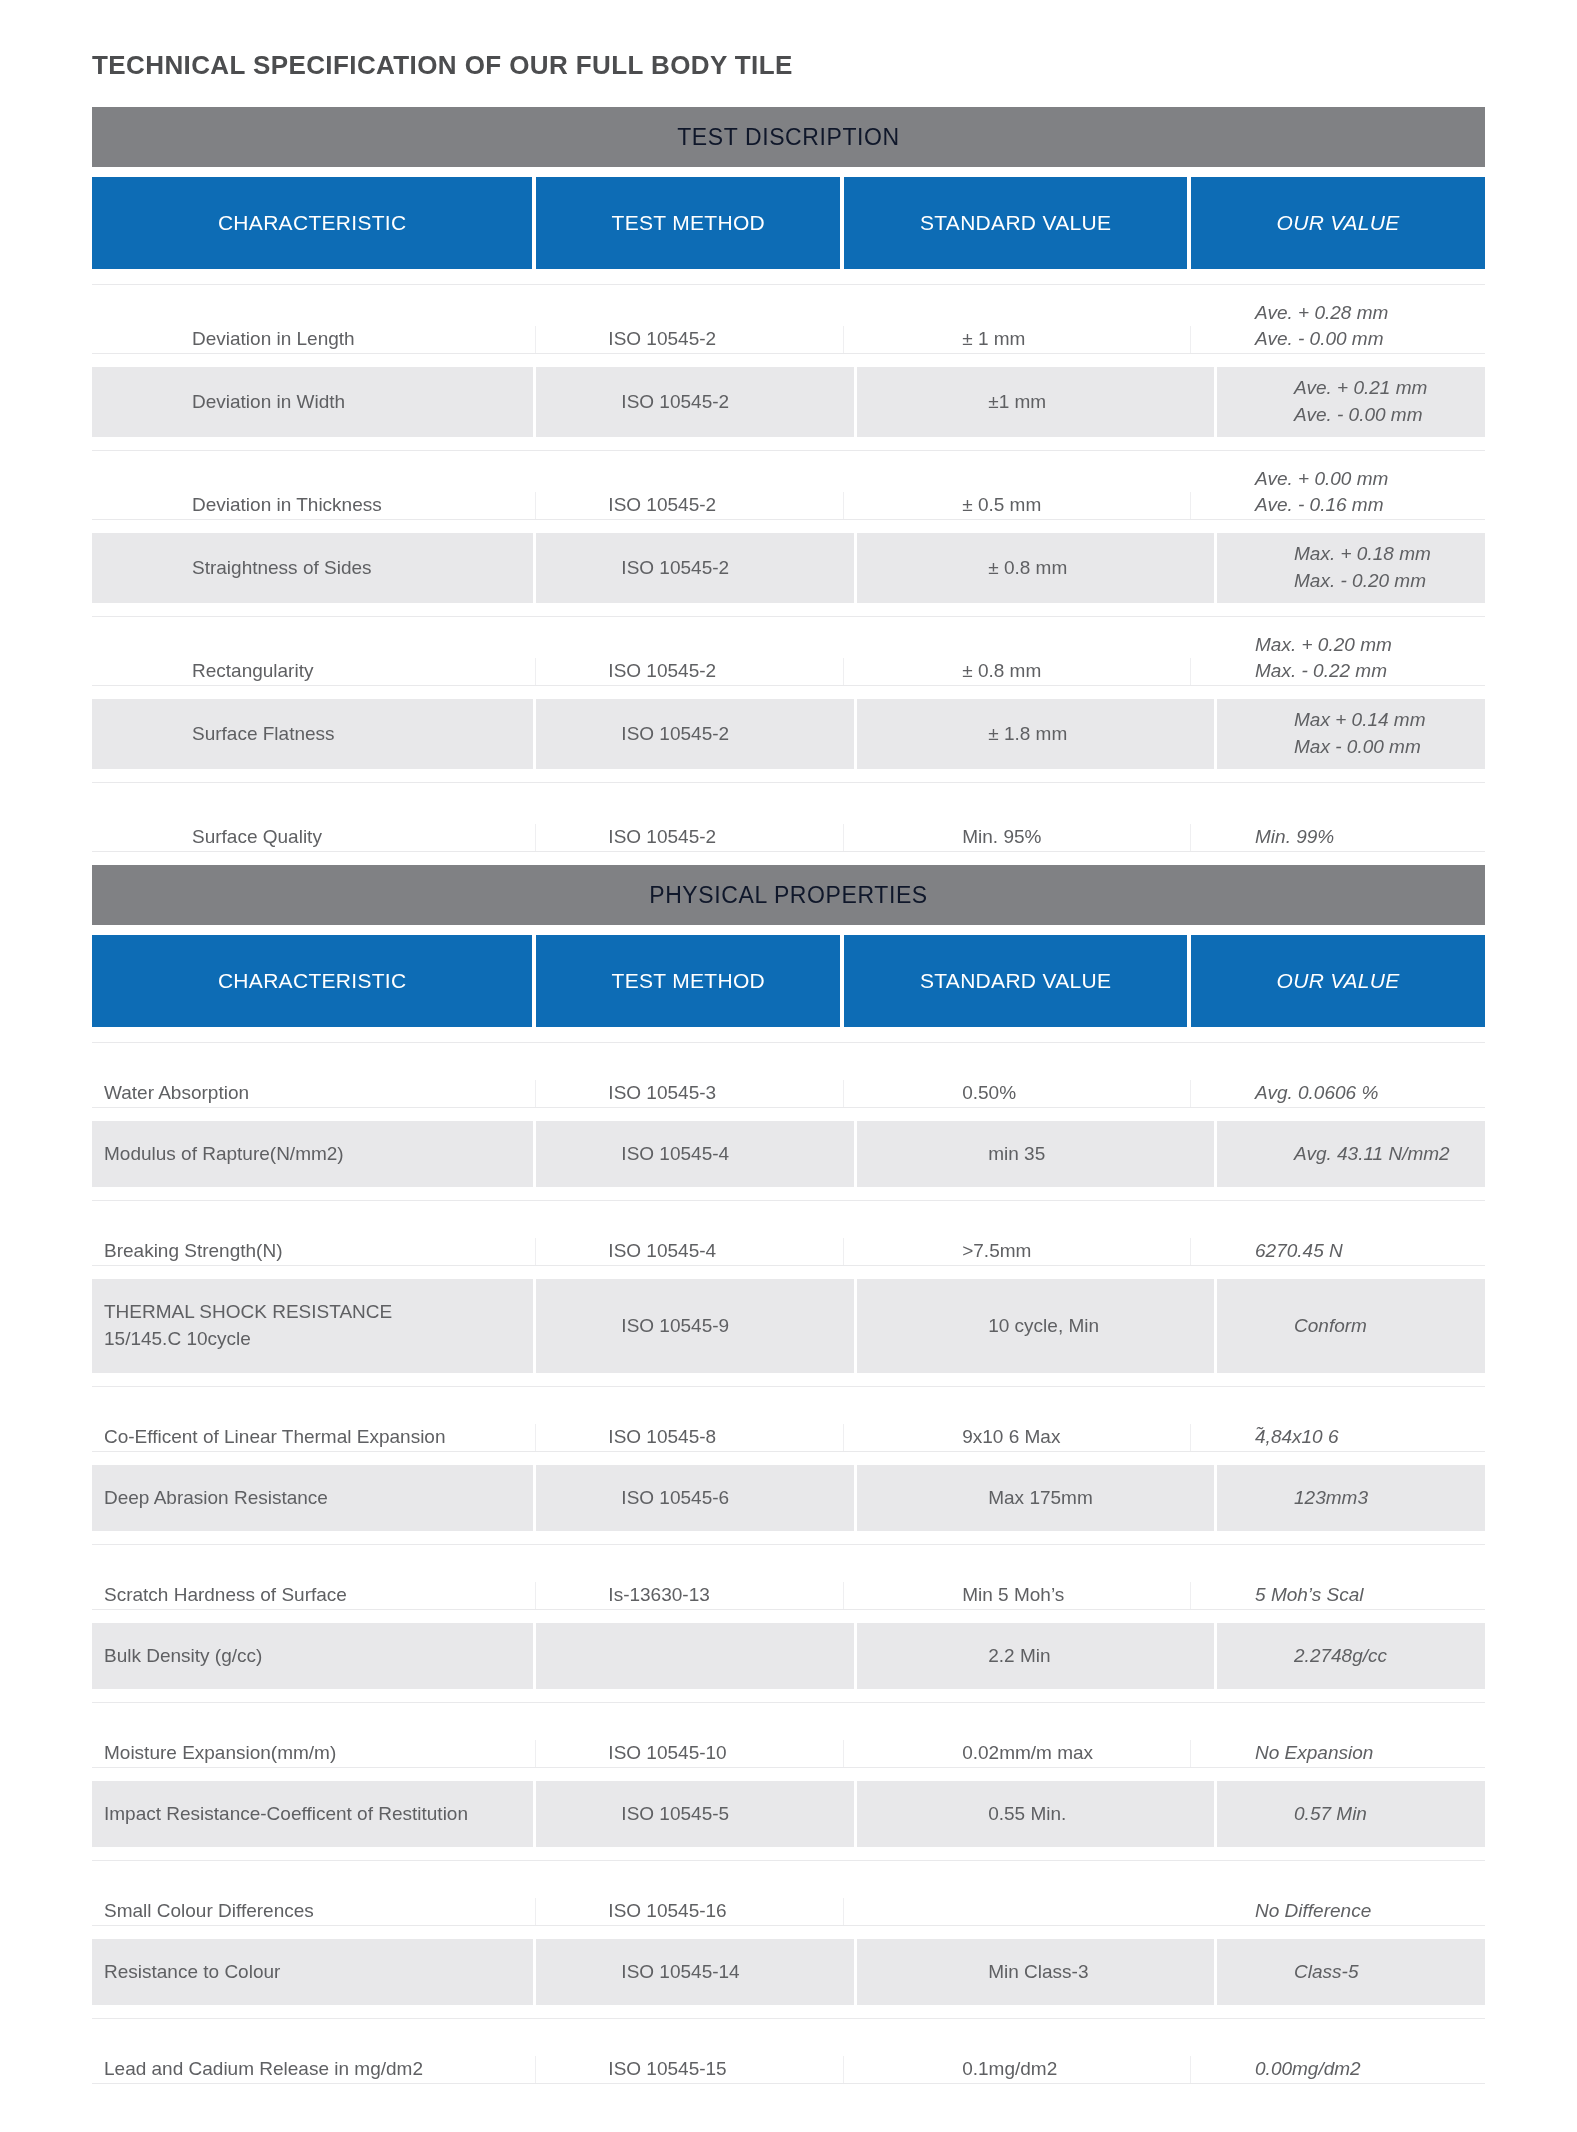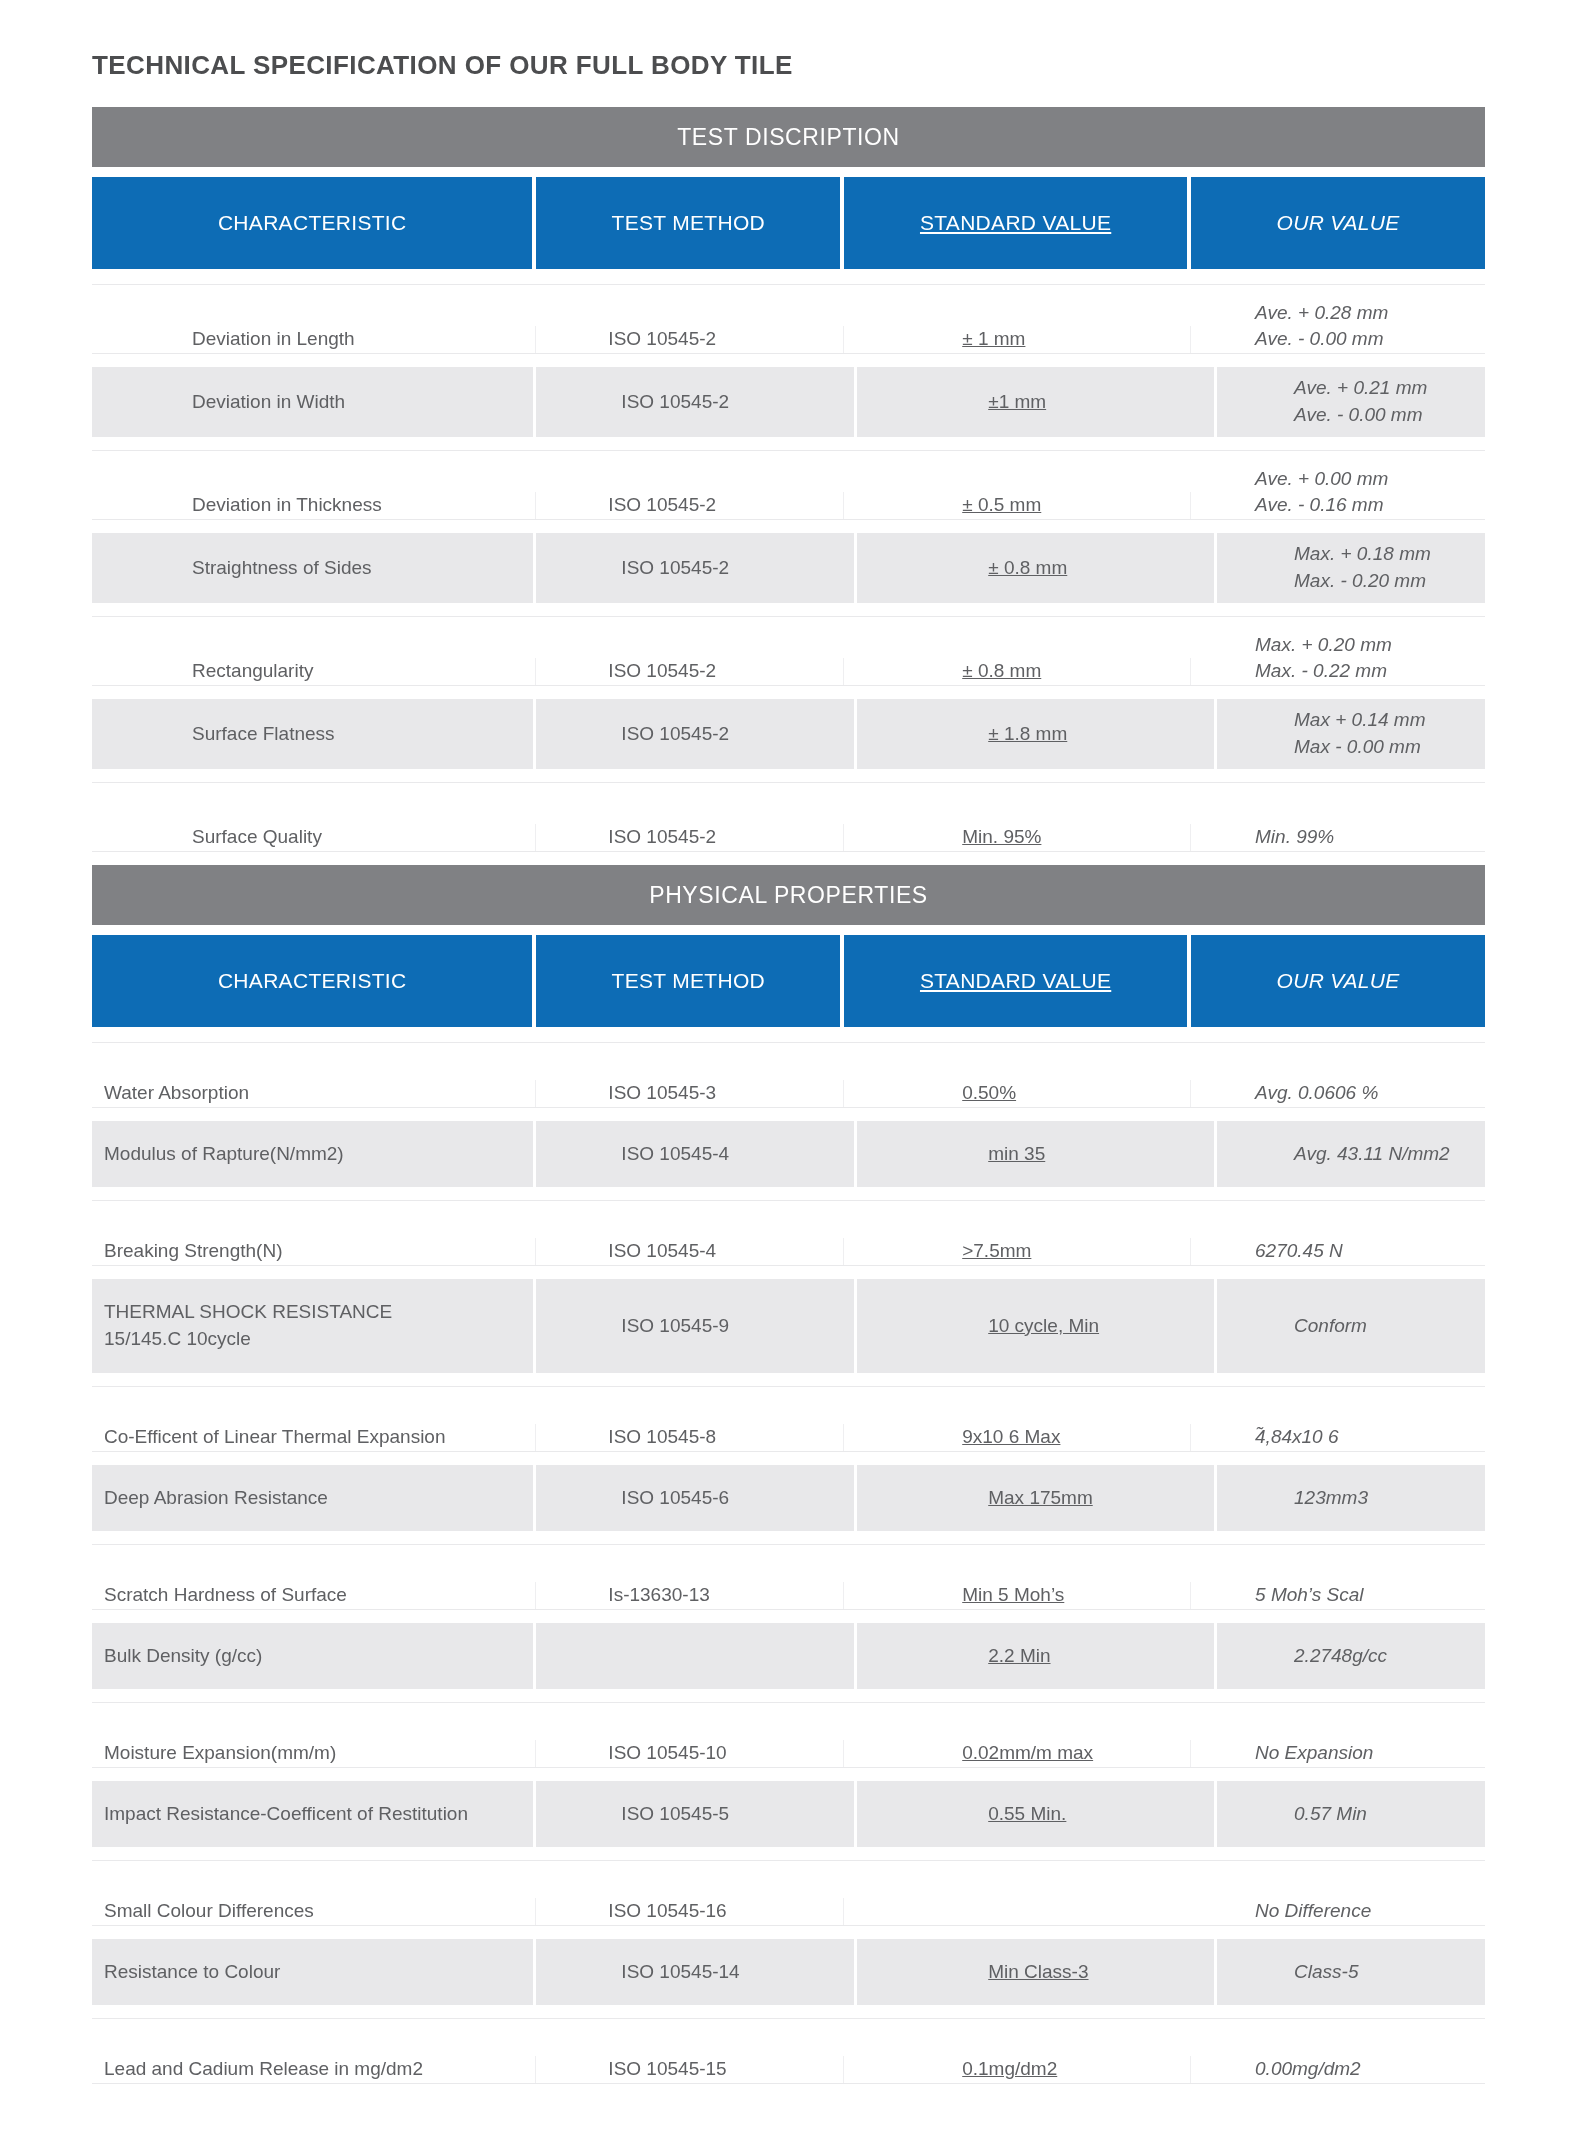"TEST DISCRIPTION" .band { color: #ffffff -> #0f172a }
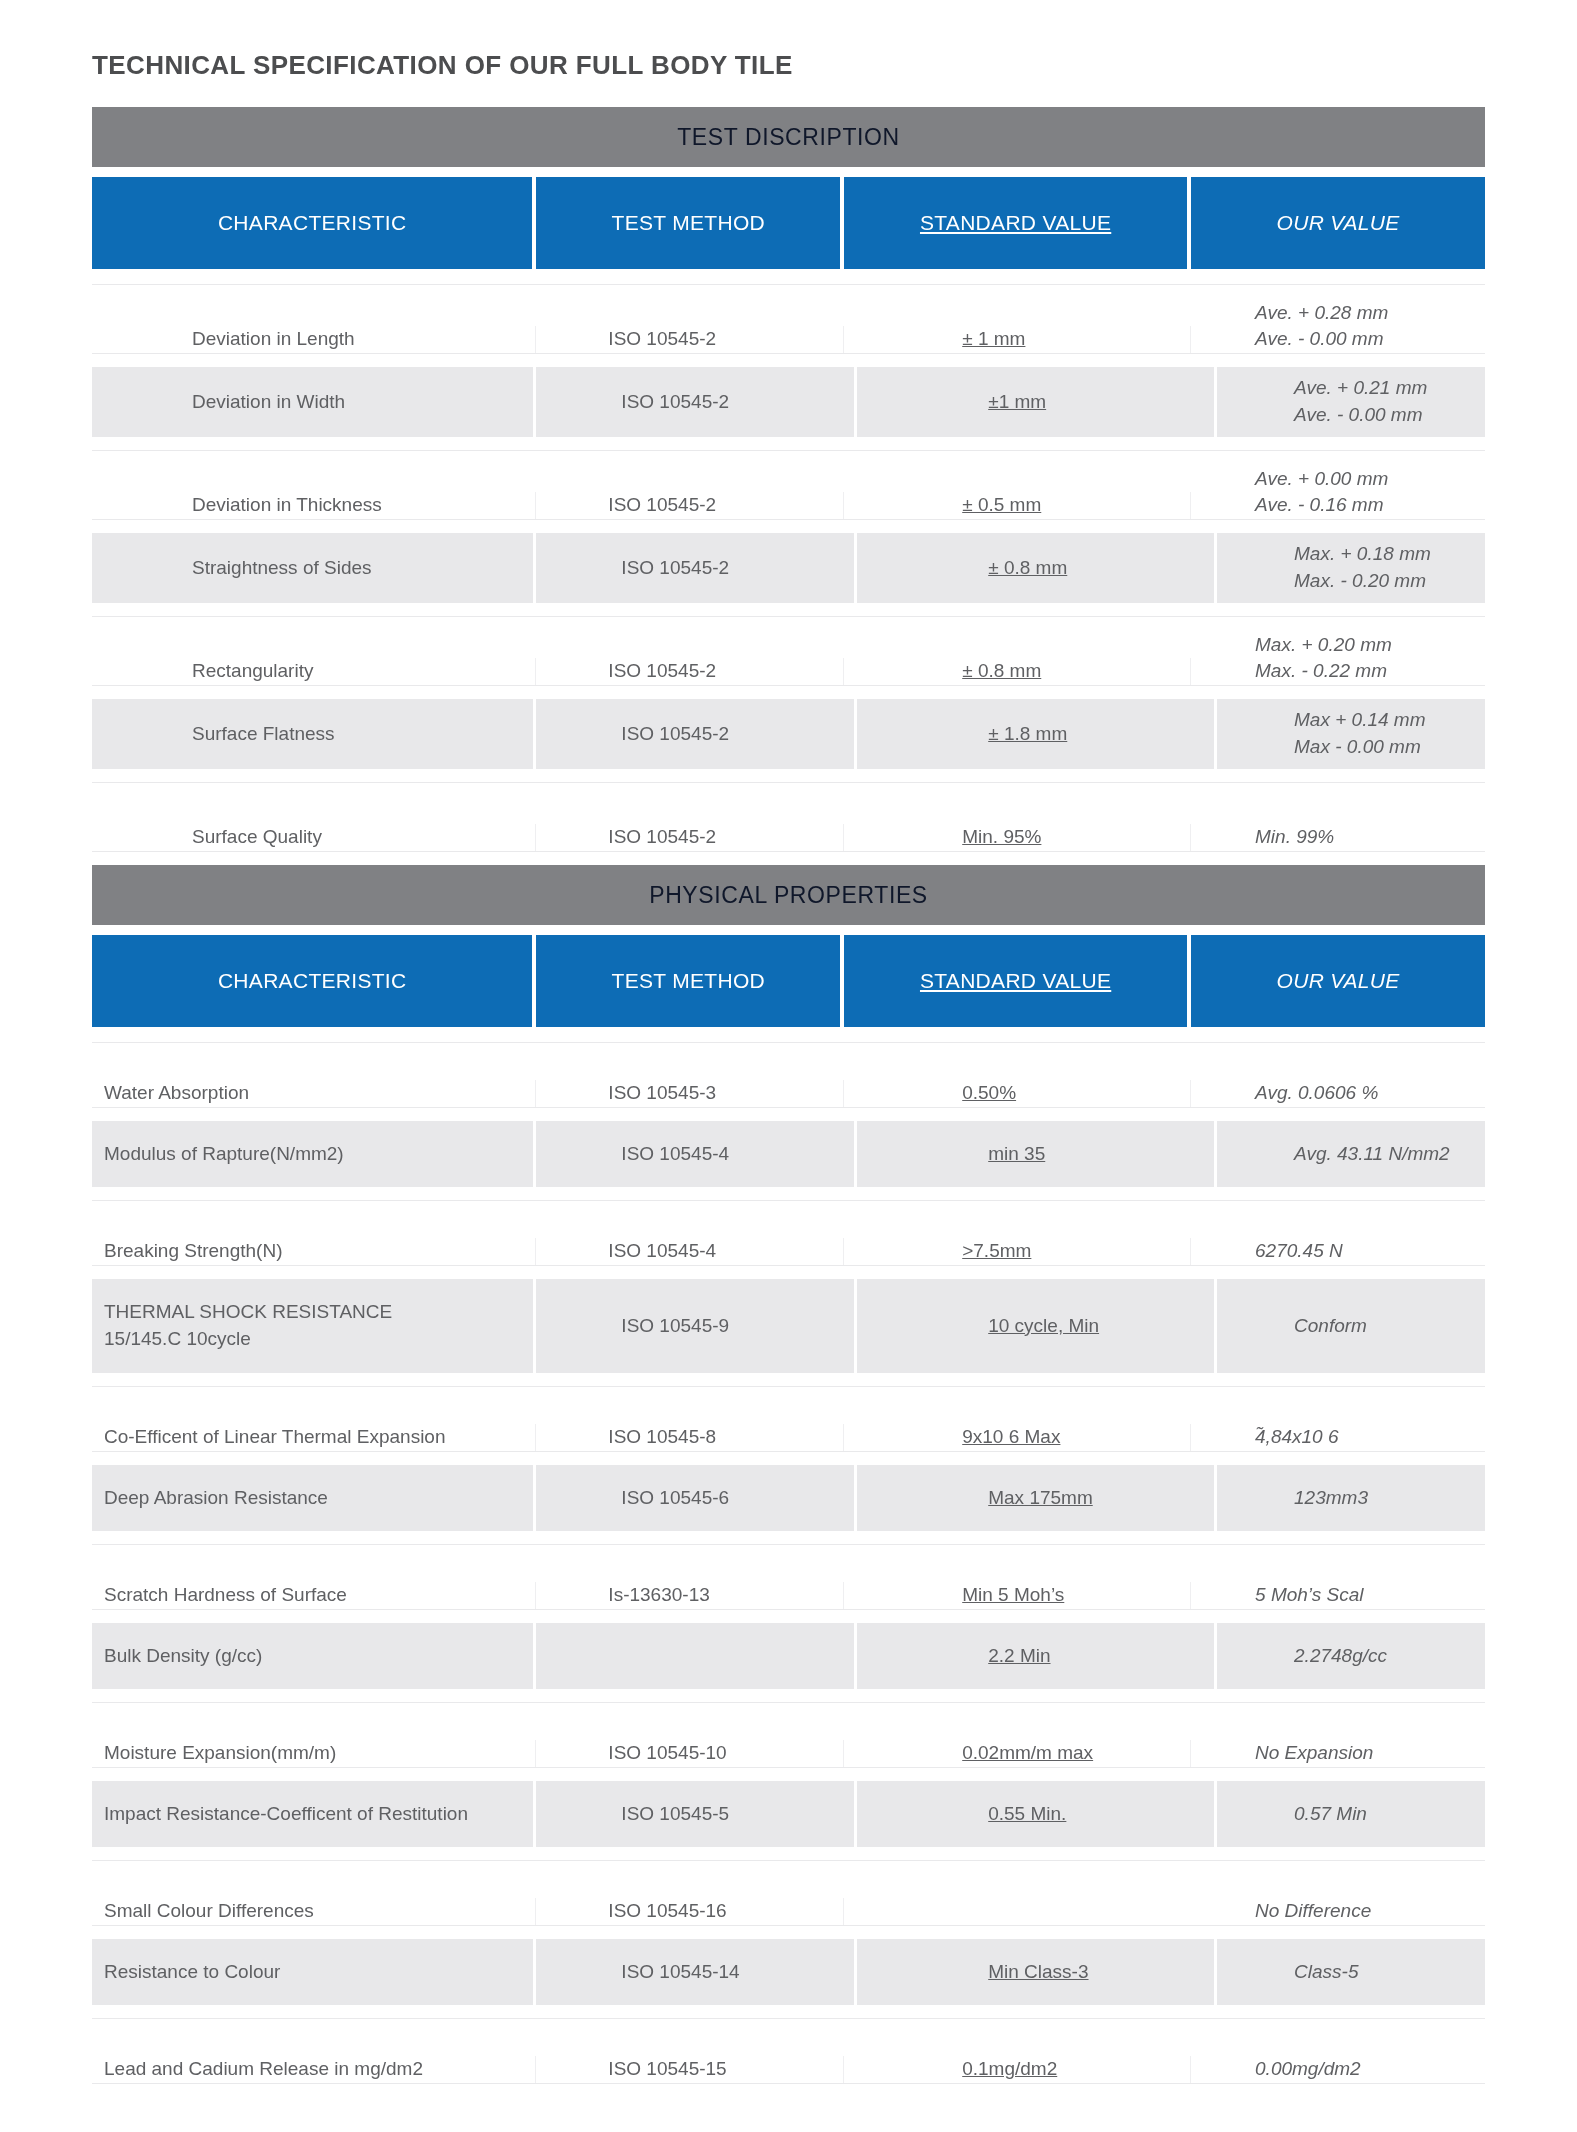"STANDARD VALUE" .c3 { text-decoration: underline -> none }
